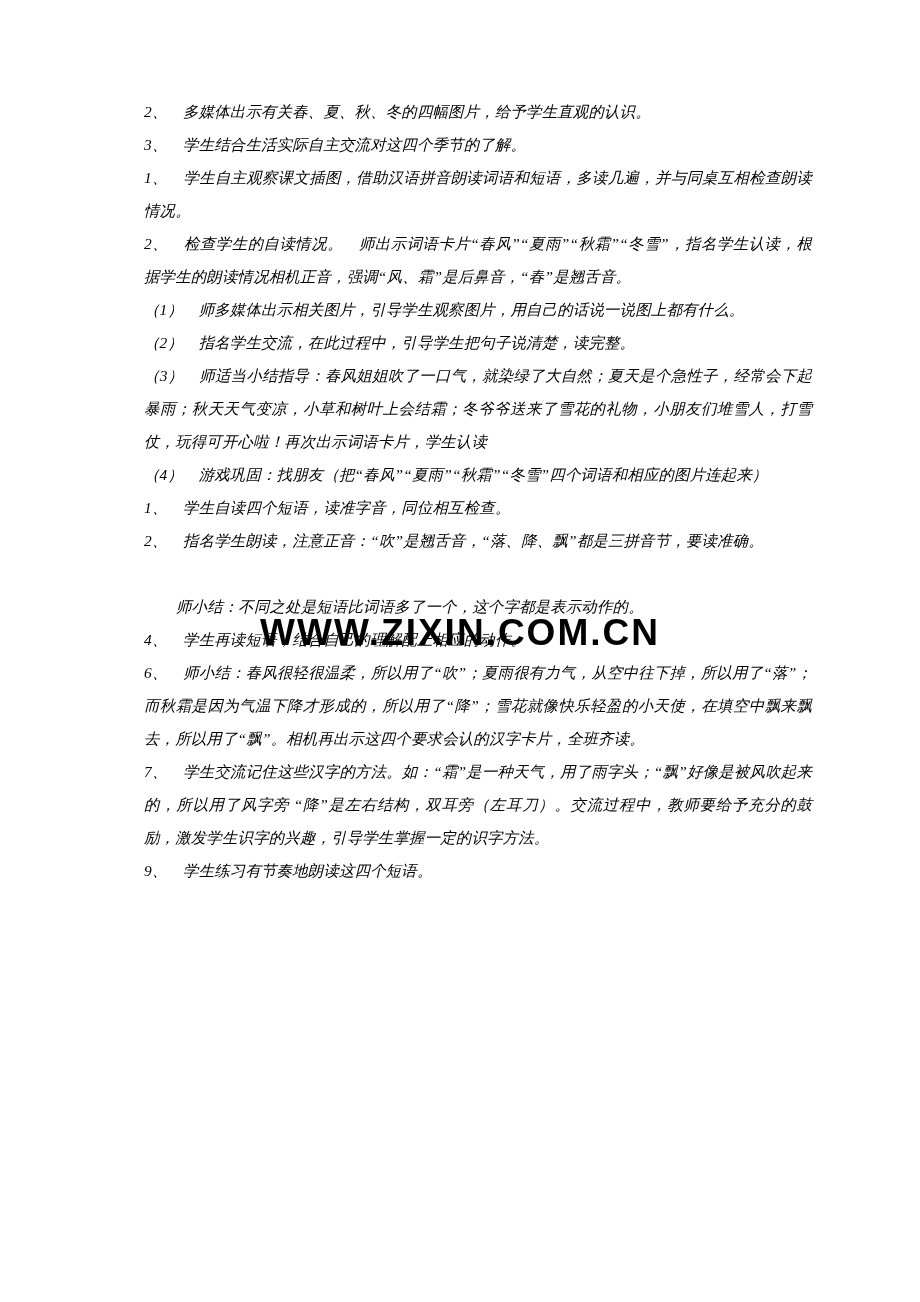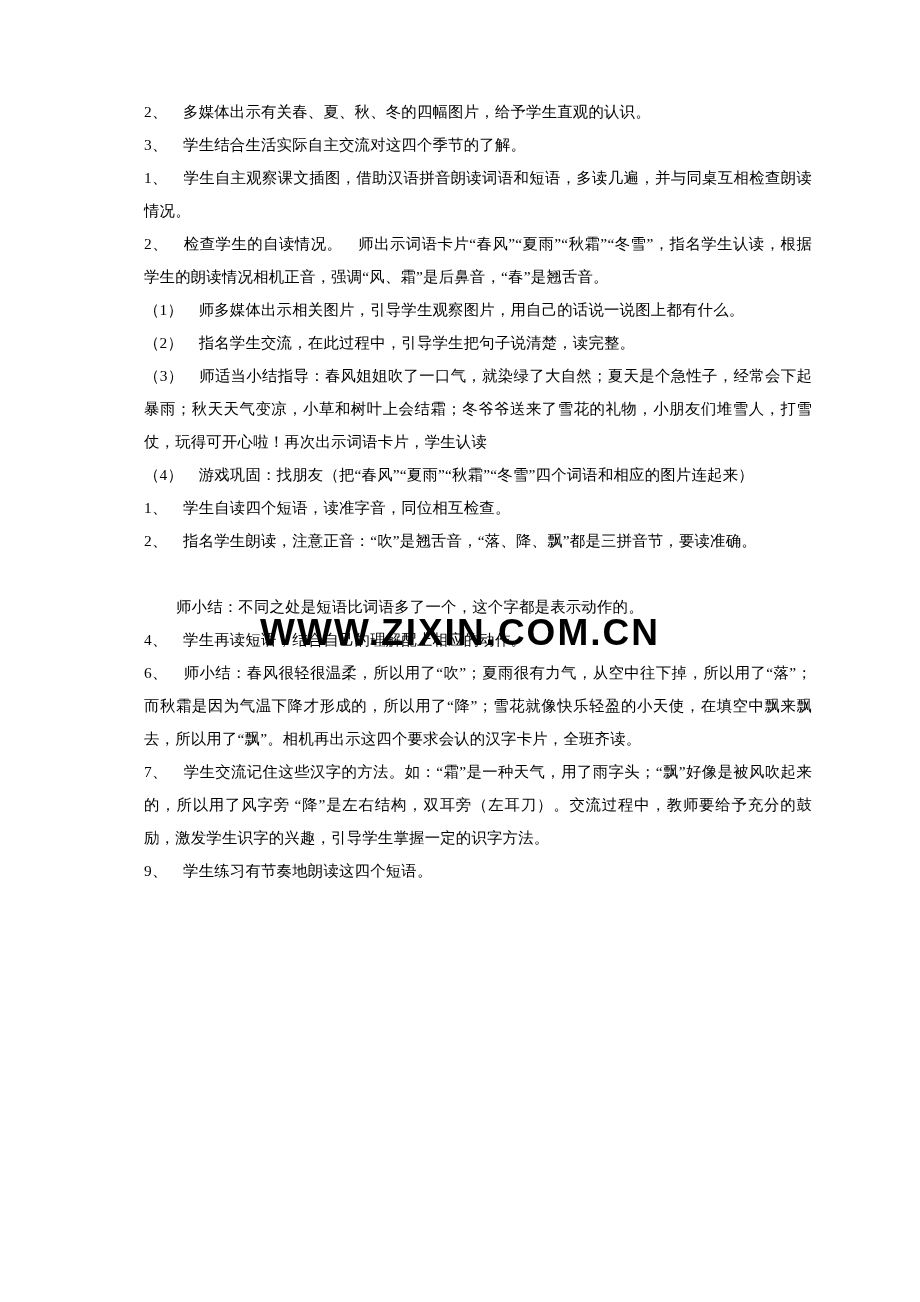"2、 多媒体出示有关春、夏、秋、冬的四幅图片，给予学生直观的认识。" .content-layer { font-style: none -> italic }
